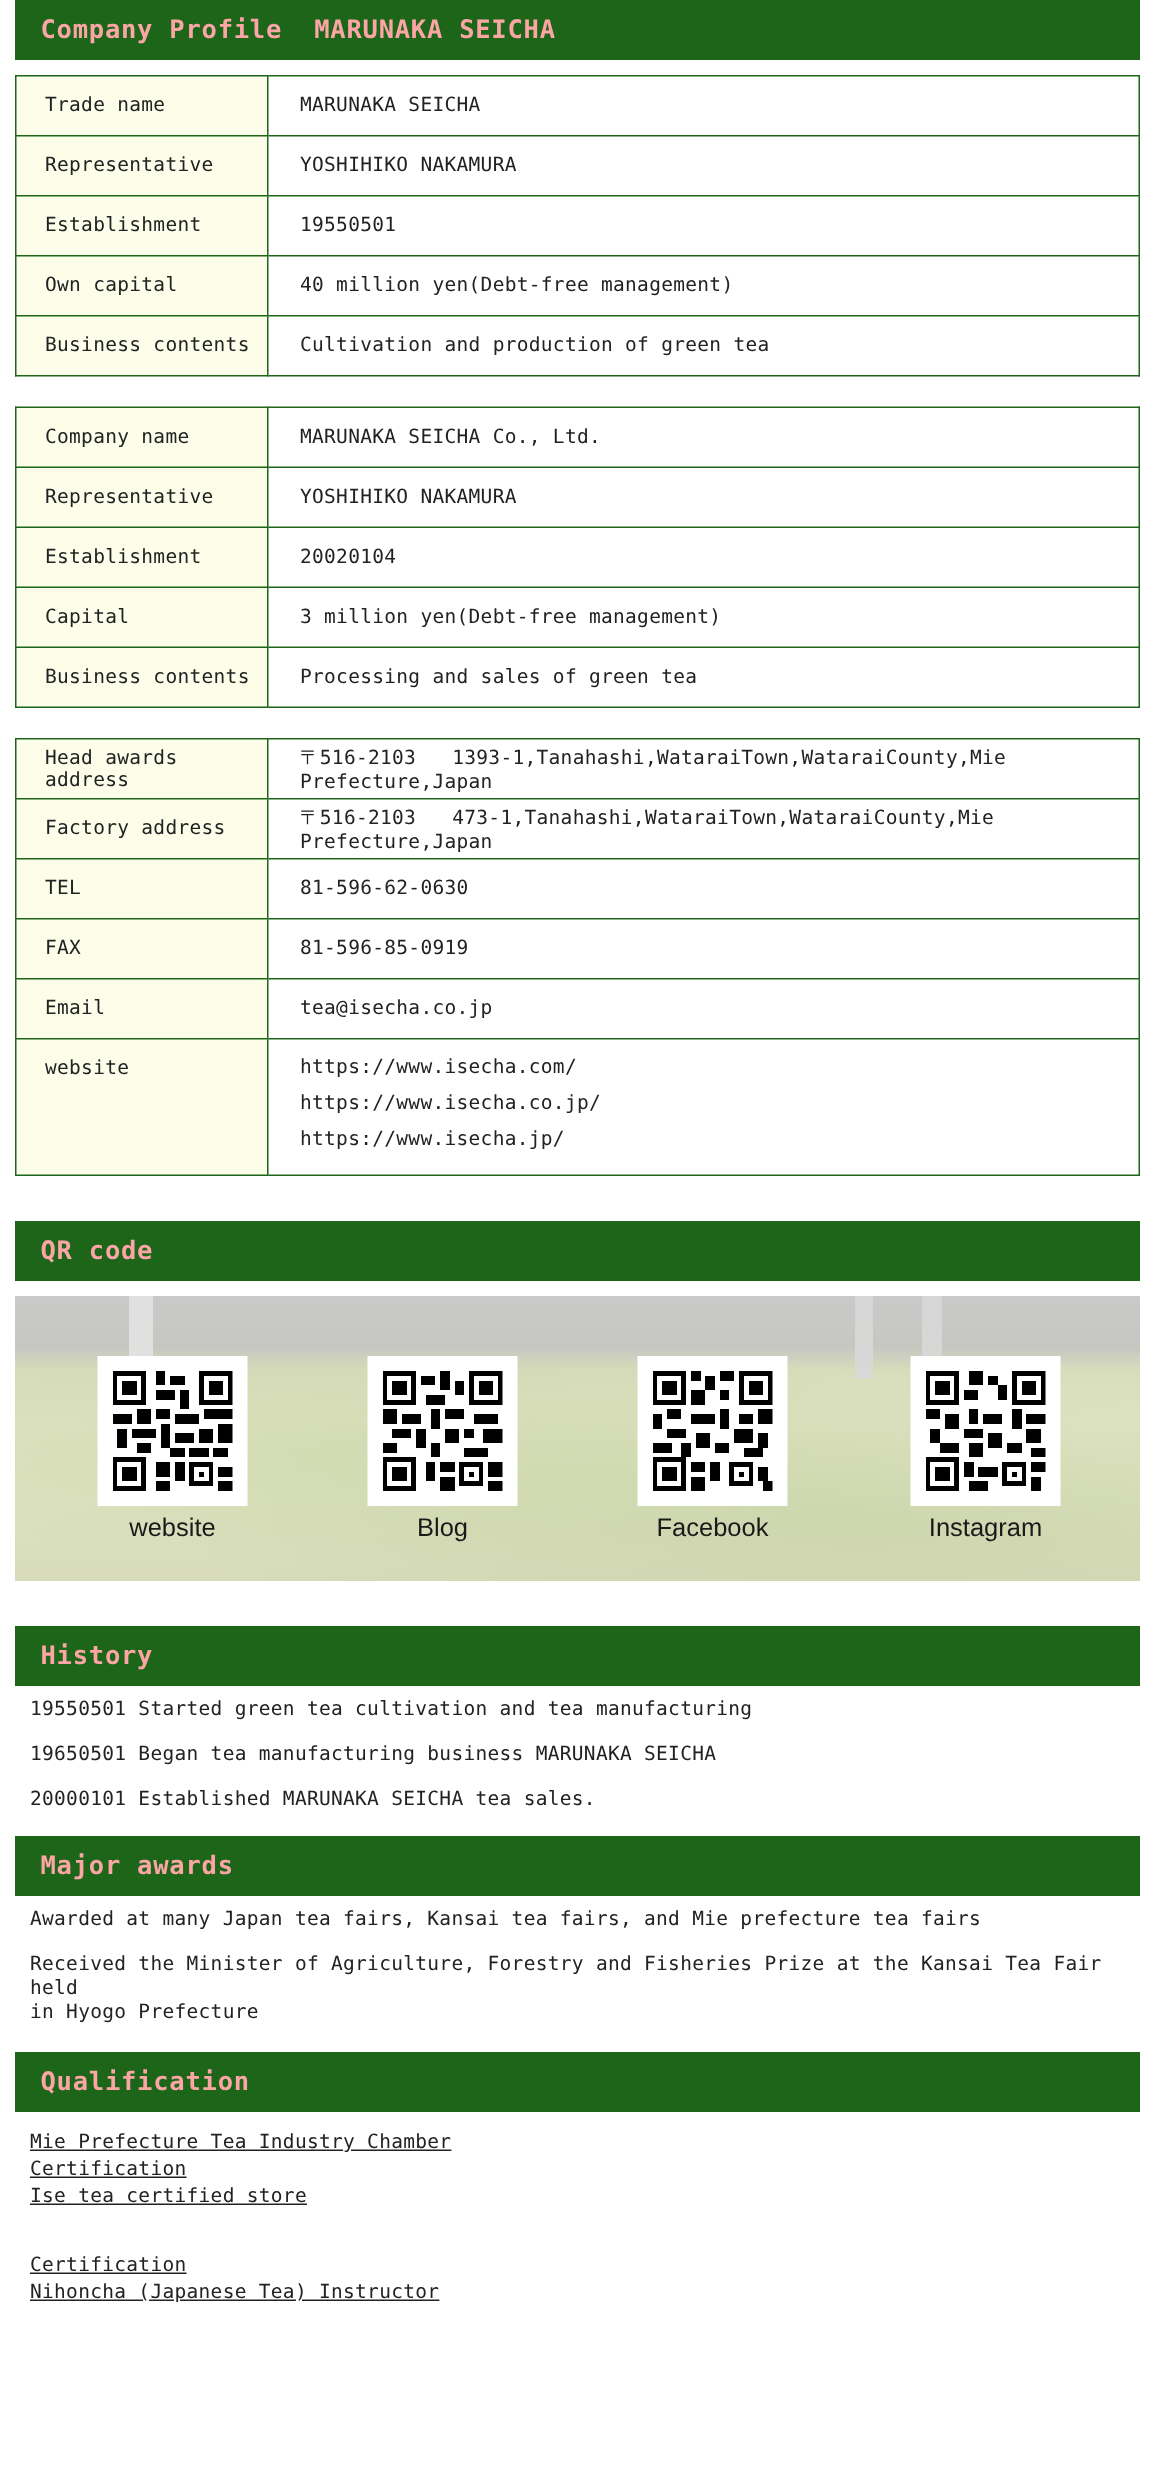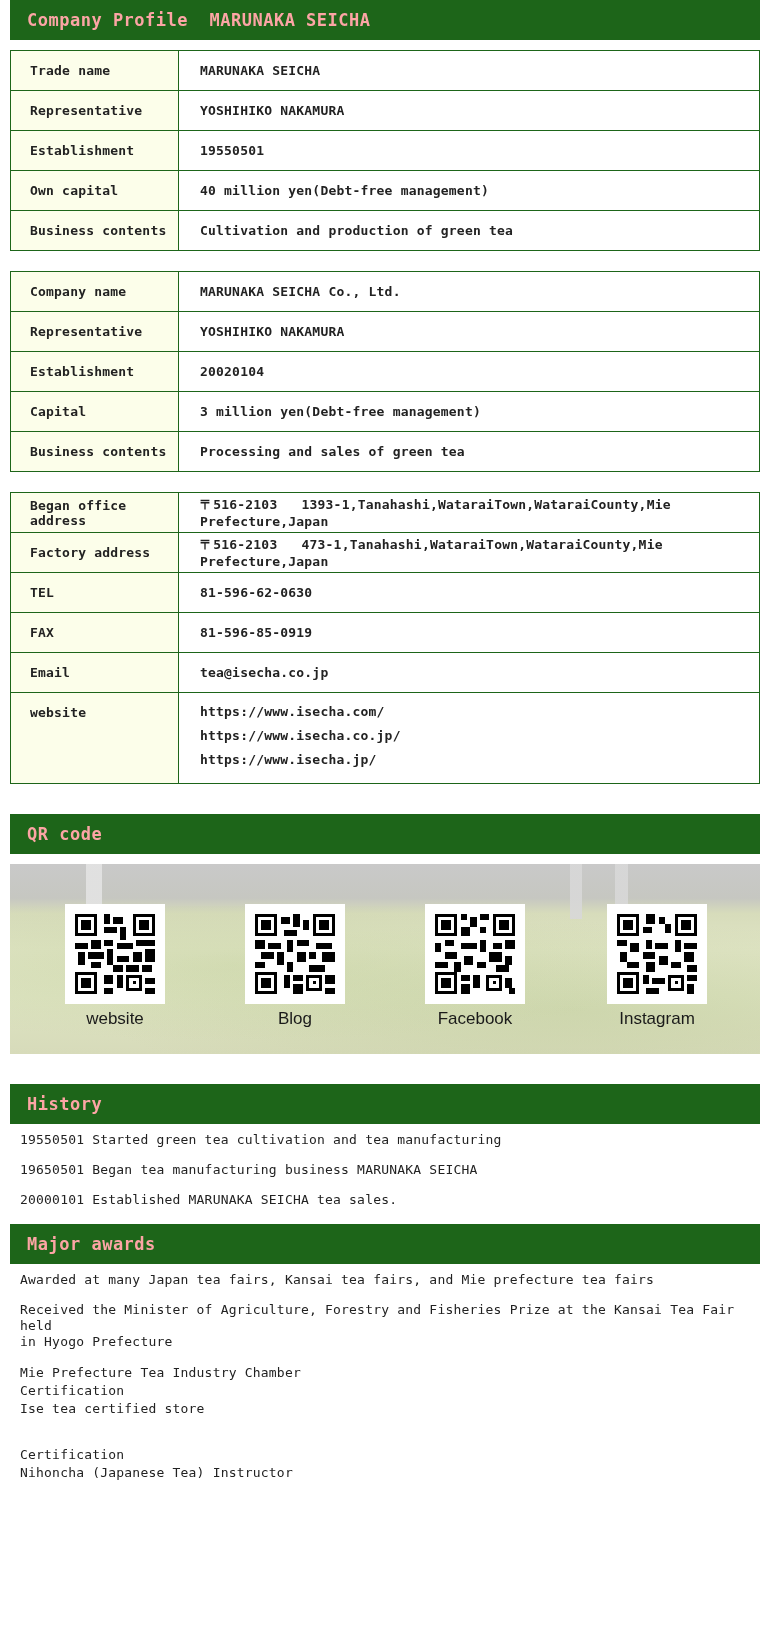"Trade name" .profile-table { font-weight: bold -> none }
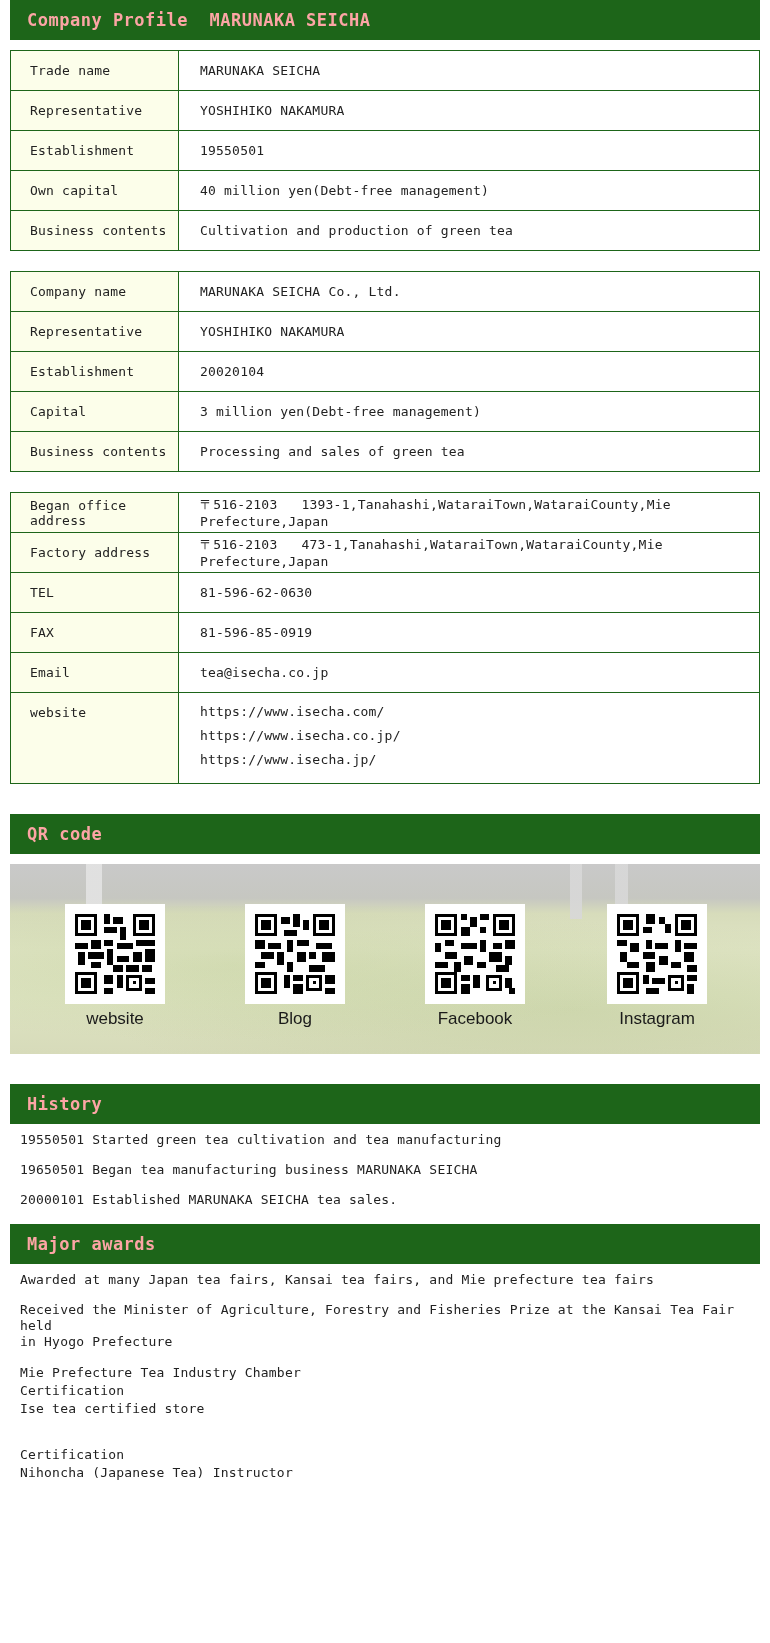"Began office address" td.label { text: Began office -> Head awards }
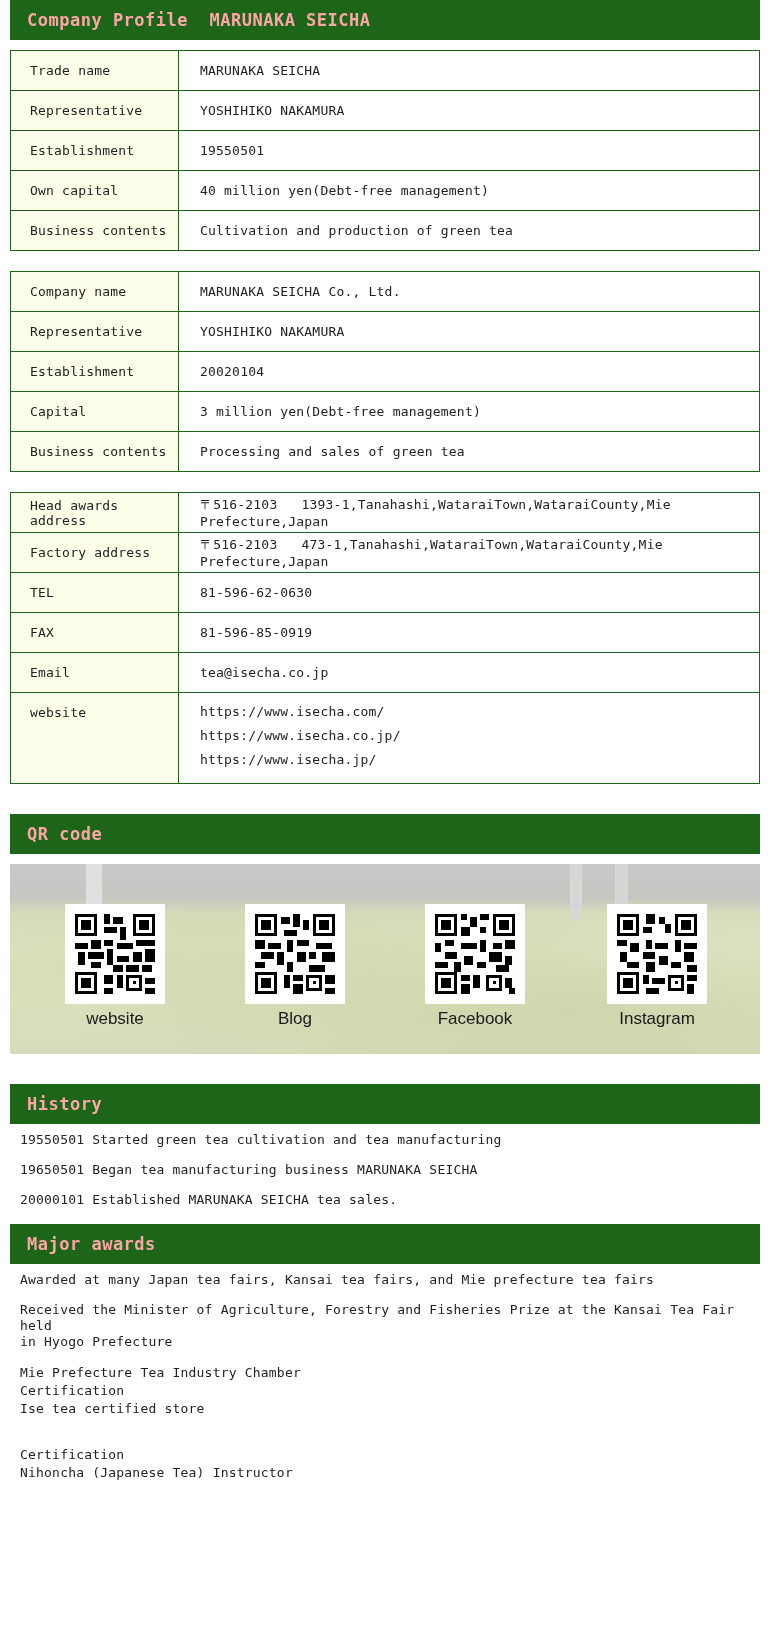"Qualification" div.section-header { html: none -> <div> <span>Qualification</span> </div> }
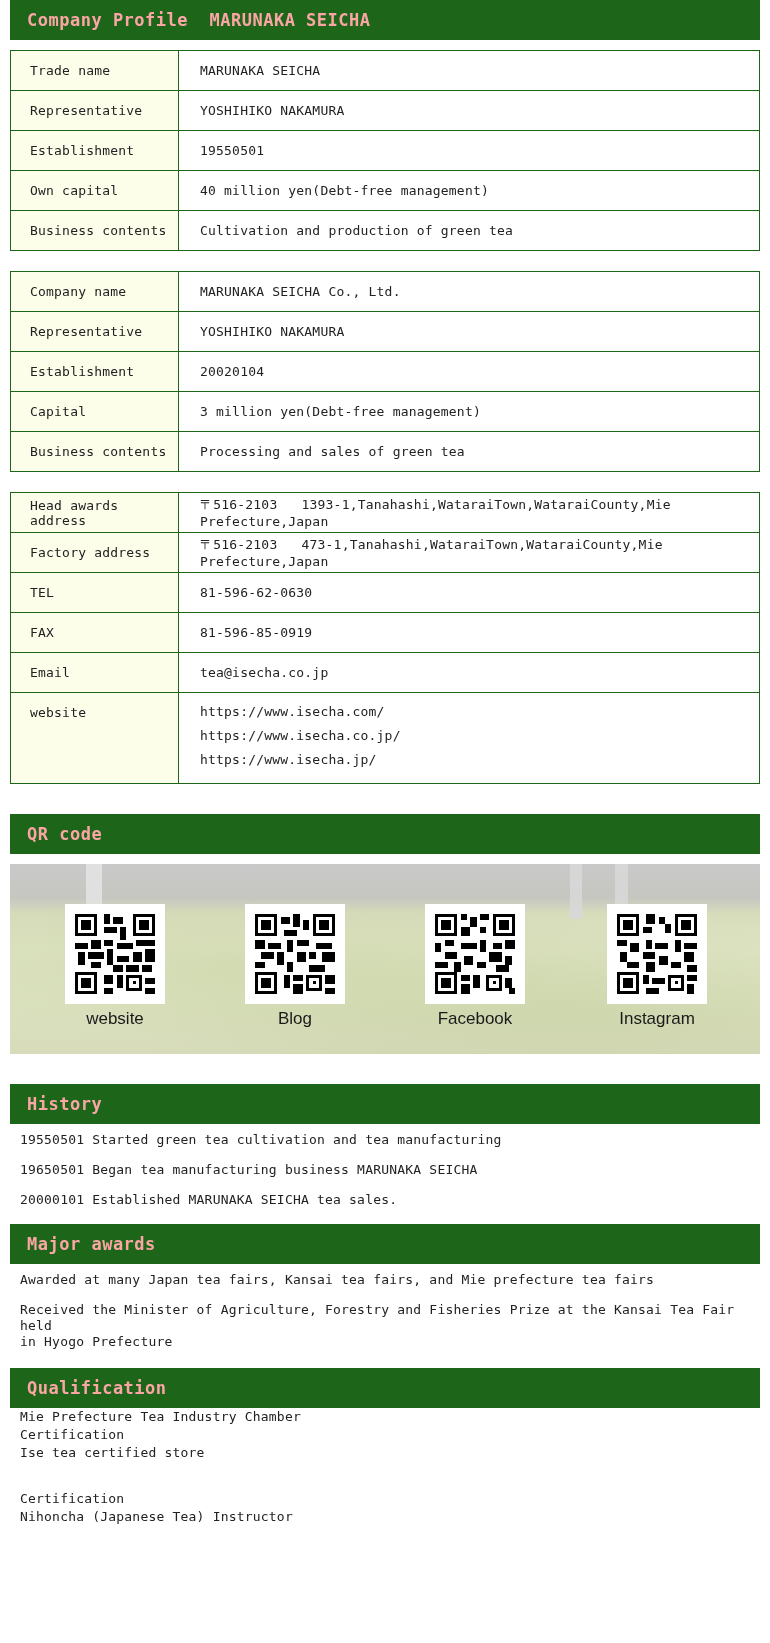"Mie Prefecture Tea Industry Chamber" .qual-block { padding-top: 0 -> 12px; text-decoration: none -> underline }
